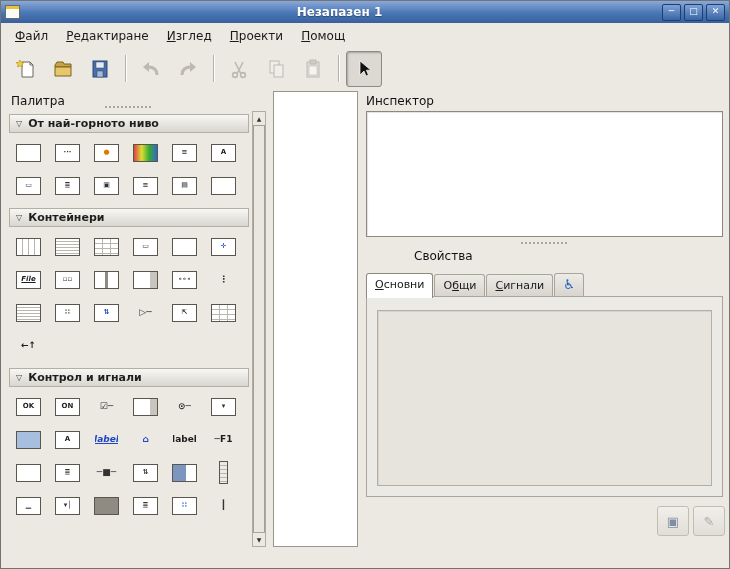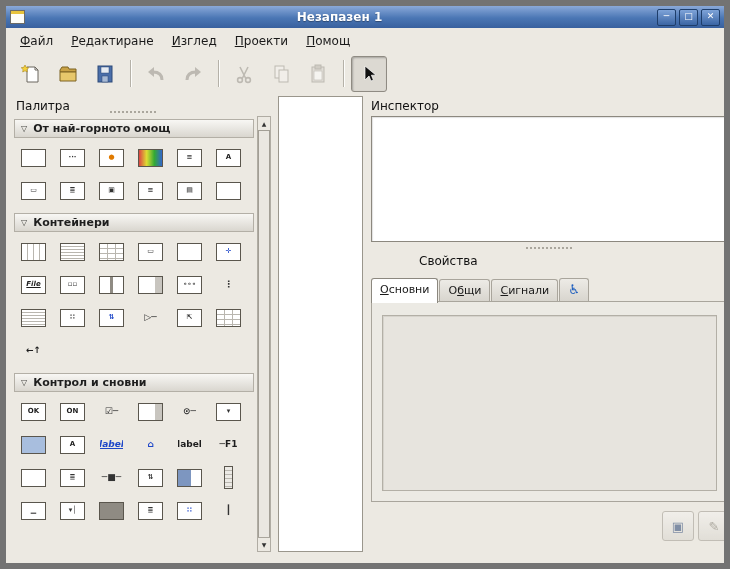"Незапазен 1" .window { border: 6px solid #737373 -> 1px solid #737373 }
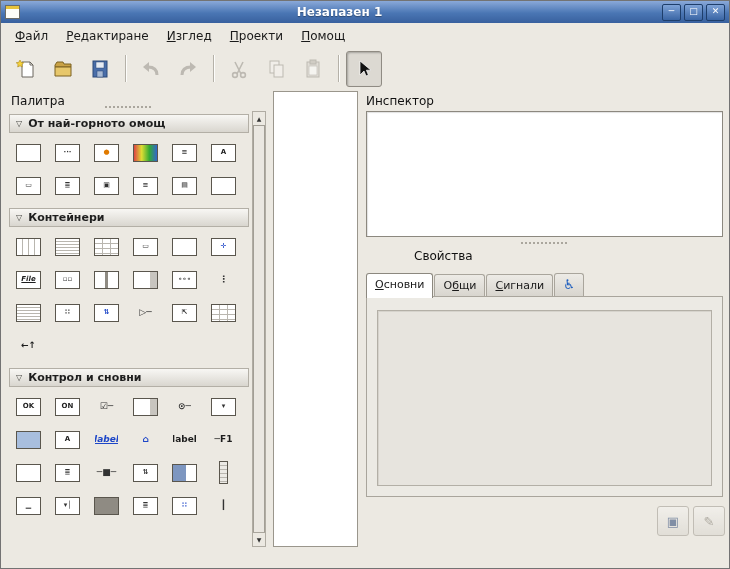"От най-горното омощ" span.psec-title { text: омощ -> ниво }
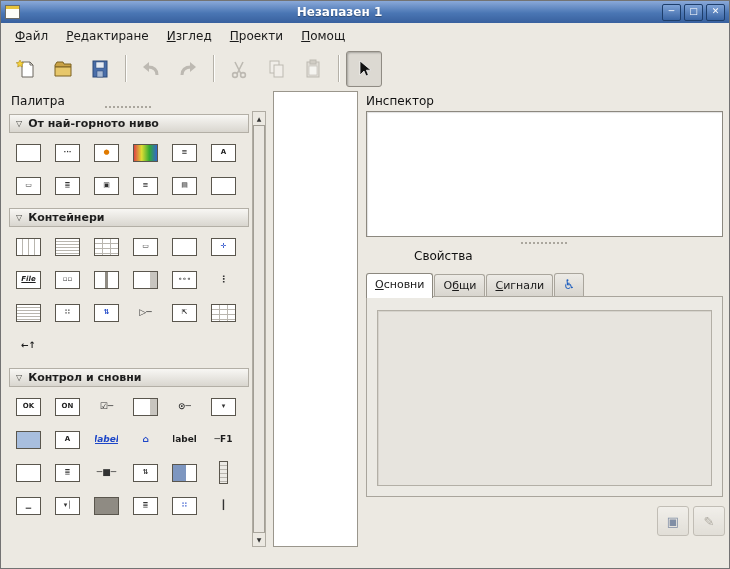"Контрол и сновни" span.psec-title { text: сновни -> игнали }
